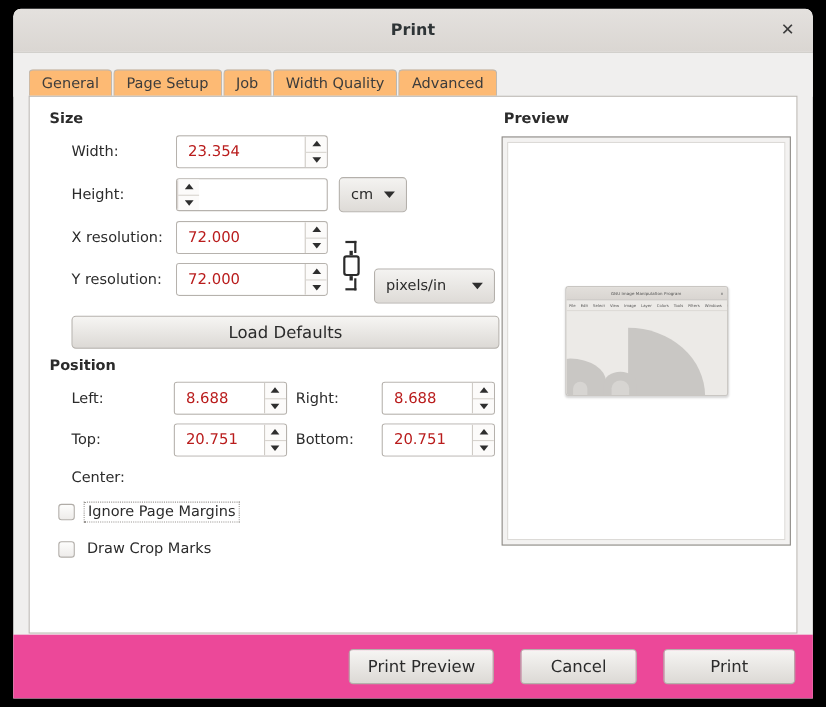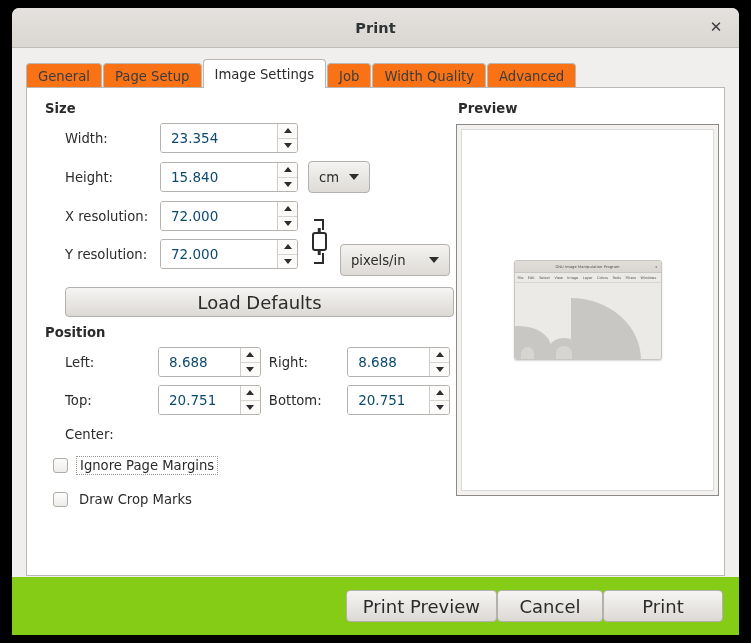"General" .tab { background: #f97316 -> #fdba74 }
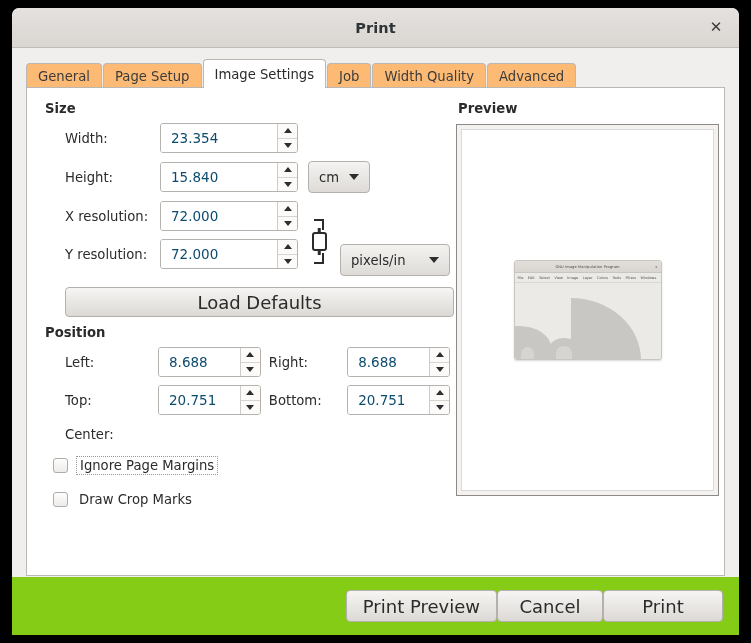"Image Settings" div.tab { html: <div>Image Settings</div> -> none }
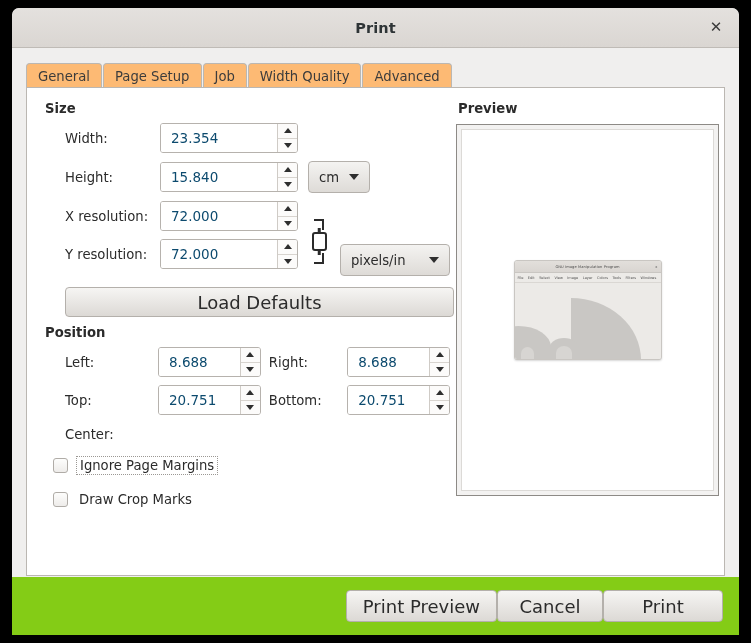"23.354" .spin-val { color: #0c4a6e -> #b91c1c }
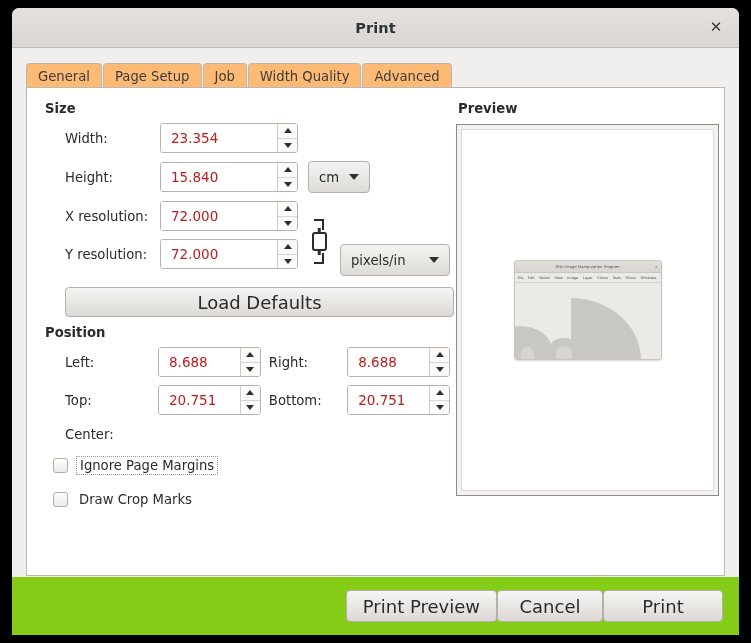"15.840" div.spin-val { html: <div>15.840</div> -> none }
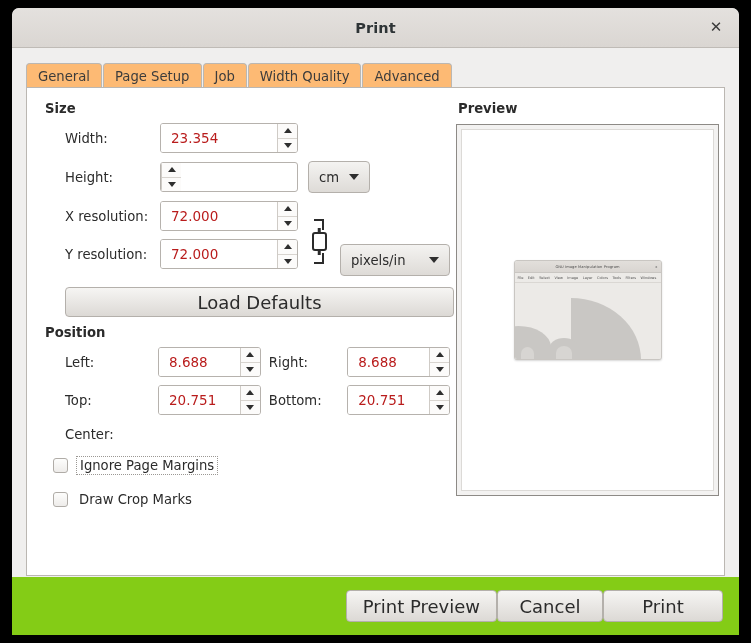"Load Defaults" .btn { font-size: 18px -> 15px }
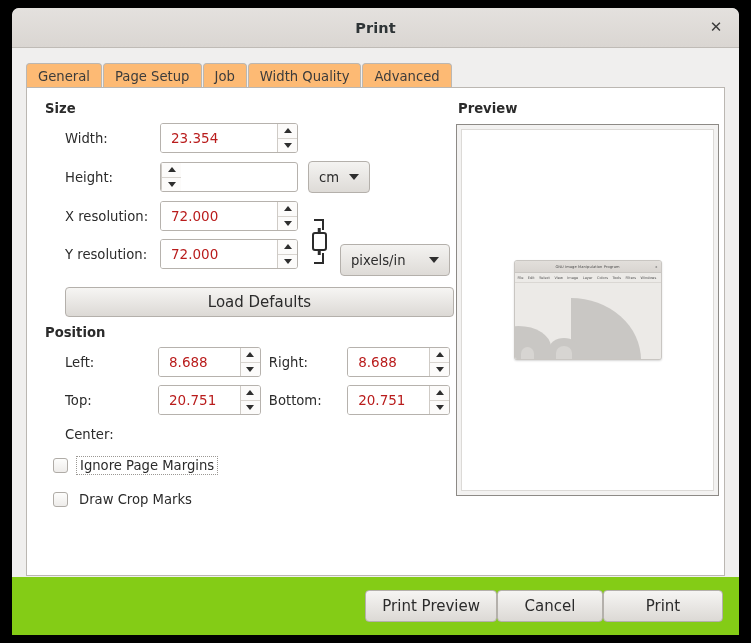"Print Preview" .footer { background: #84cc16 -> #ec4899; gap: 0 -> 24px }
